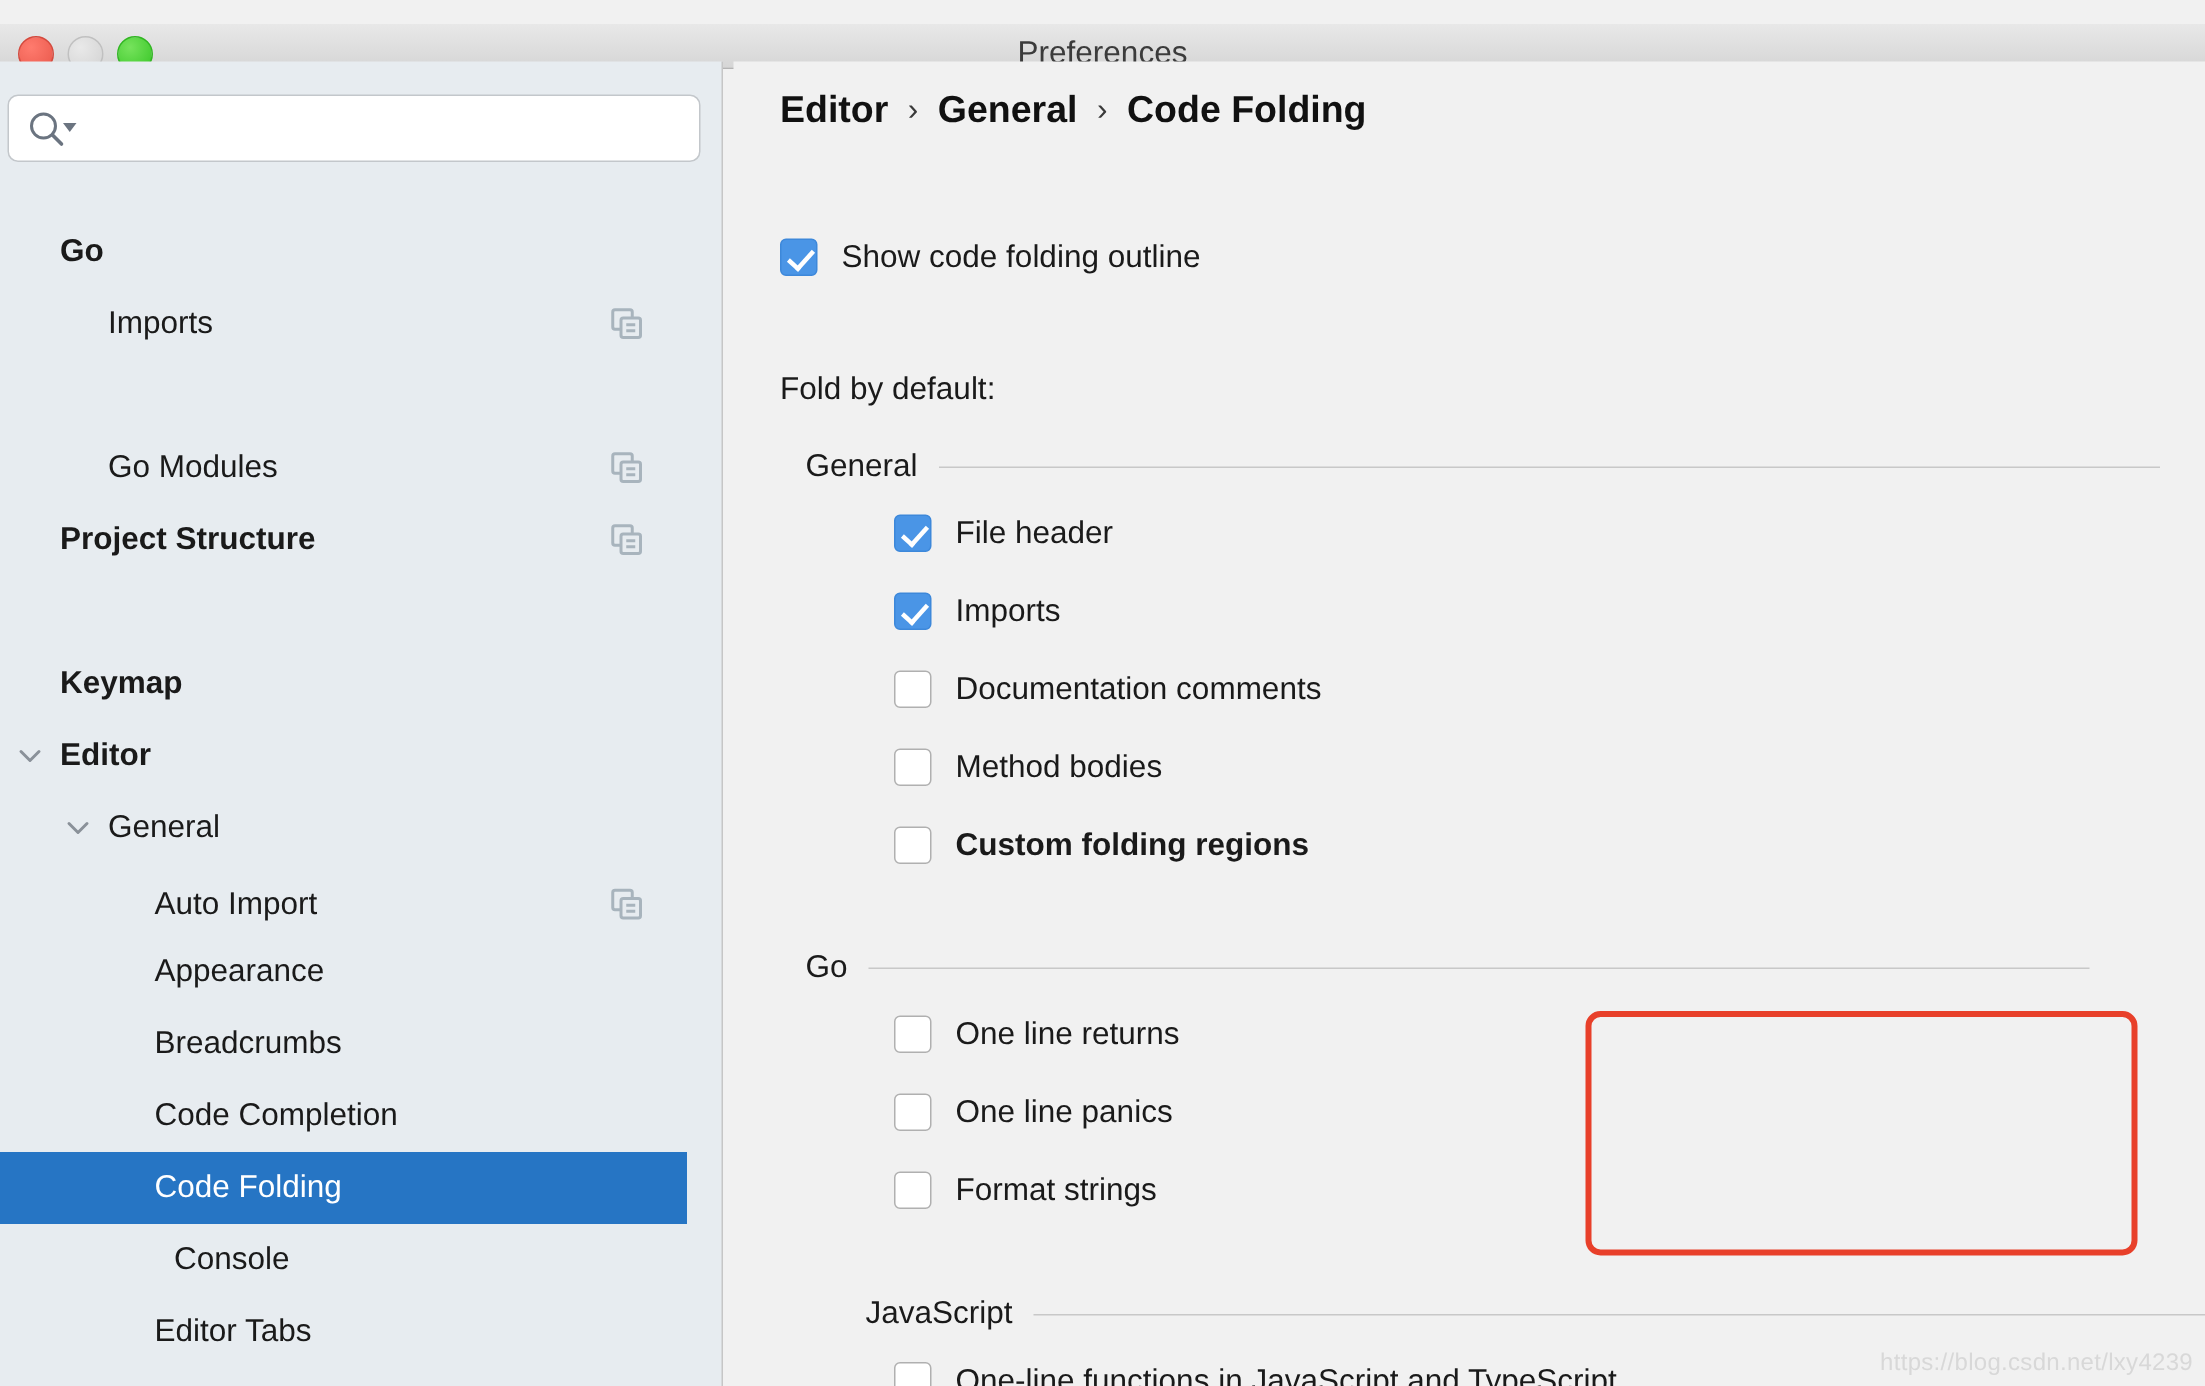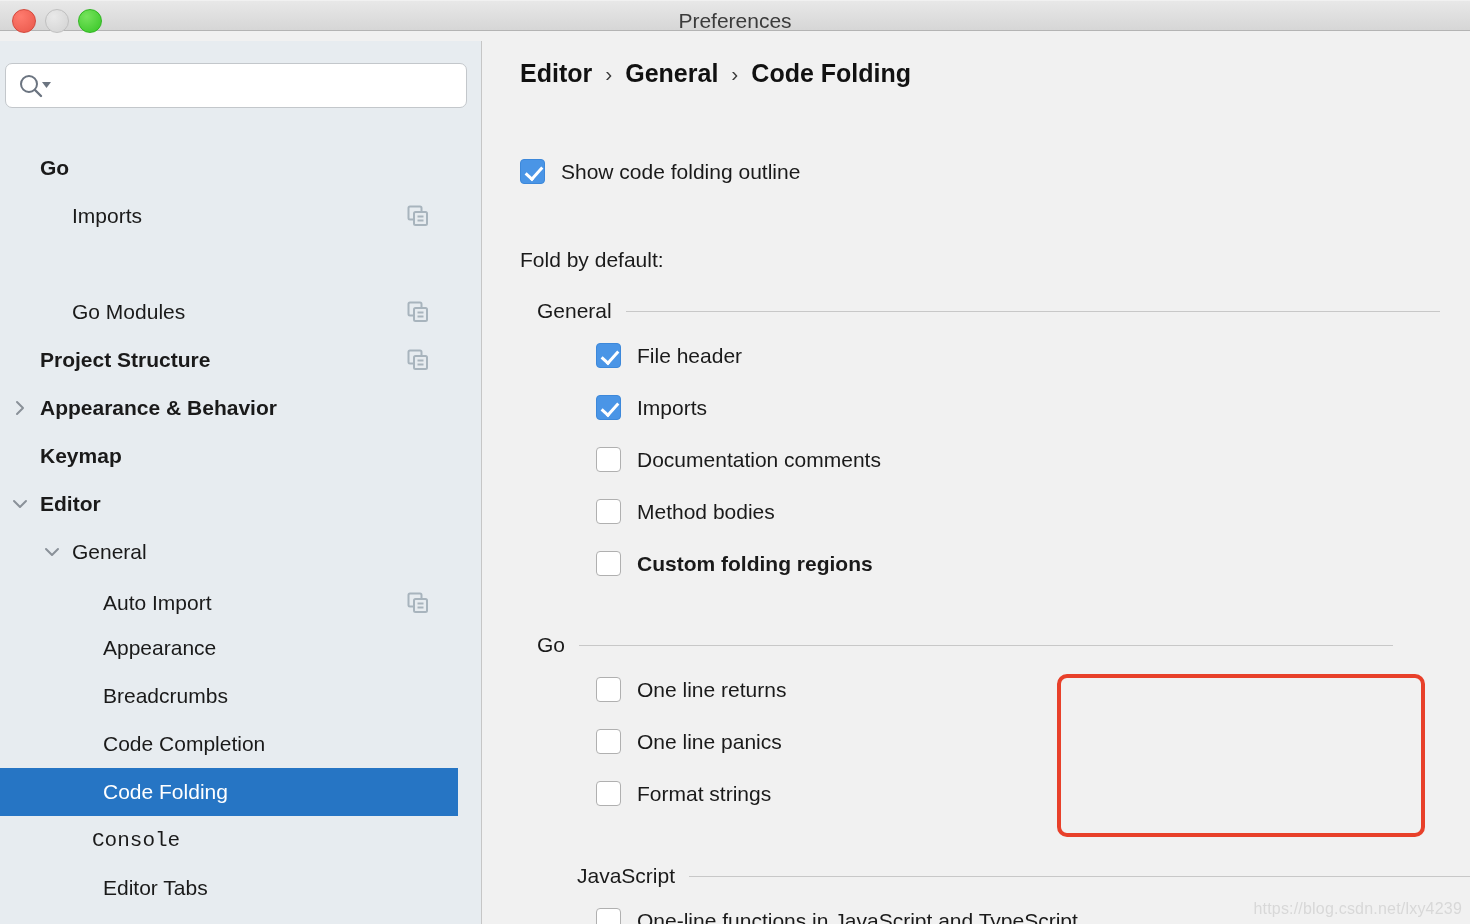"Preferences" #titlebar { top: 1px -> 16px }
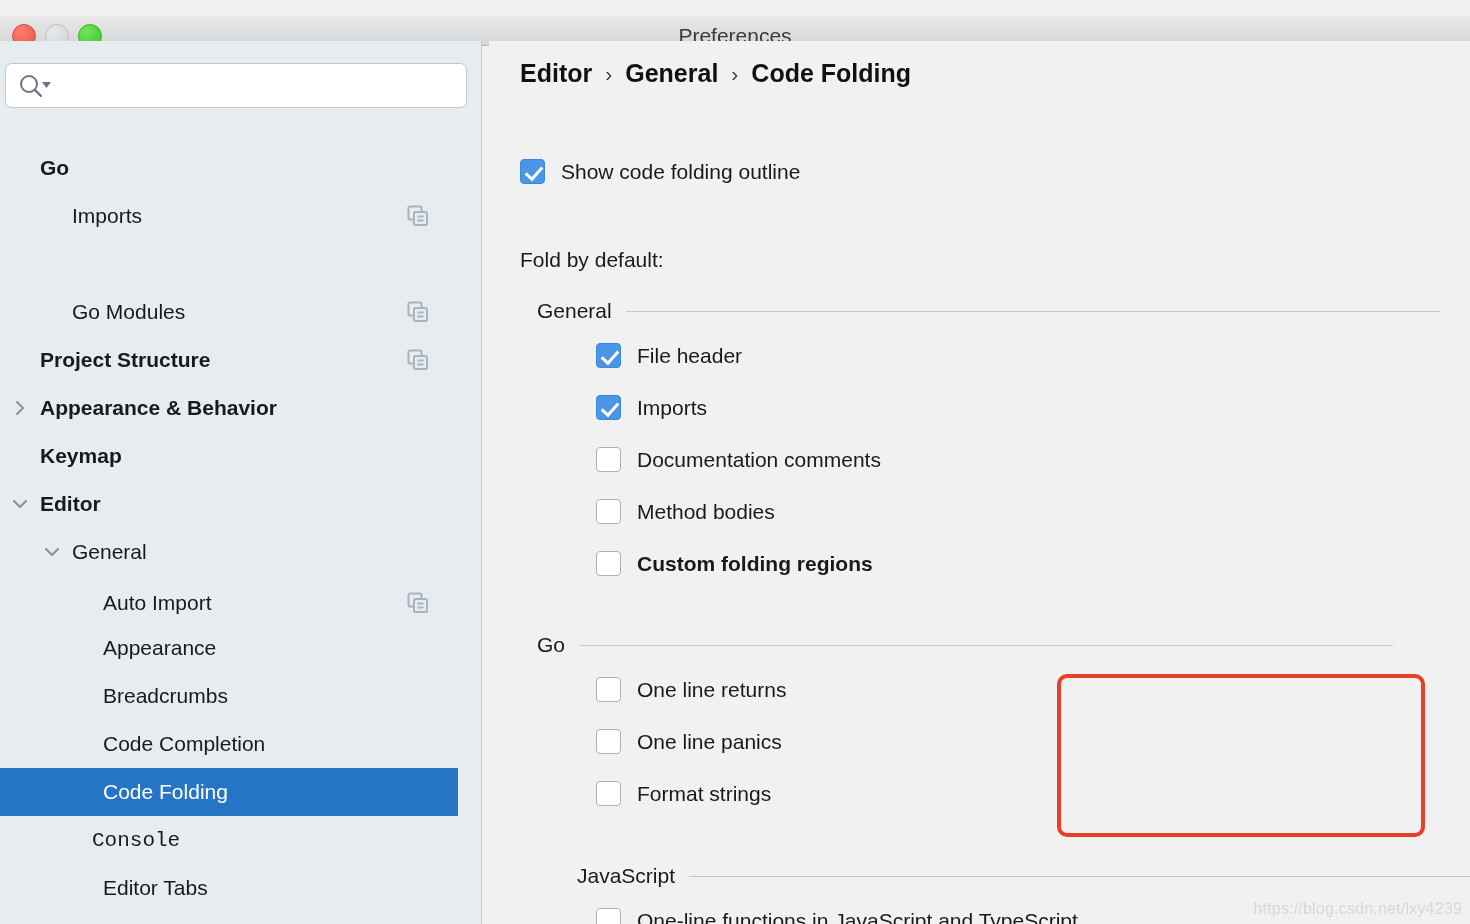"Appearance & Behavior" div.row { html: <div> <span> <svg> <path></path> </svg> </span> <span>Appearance &amp; Behavior</span> </div> -> none }
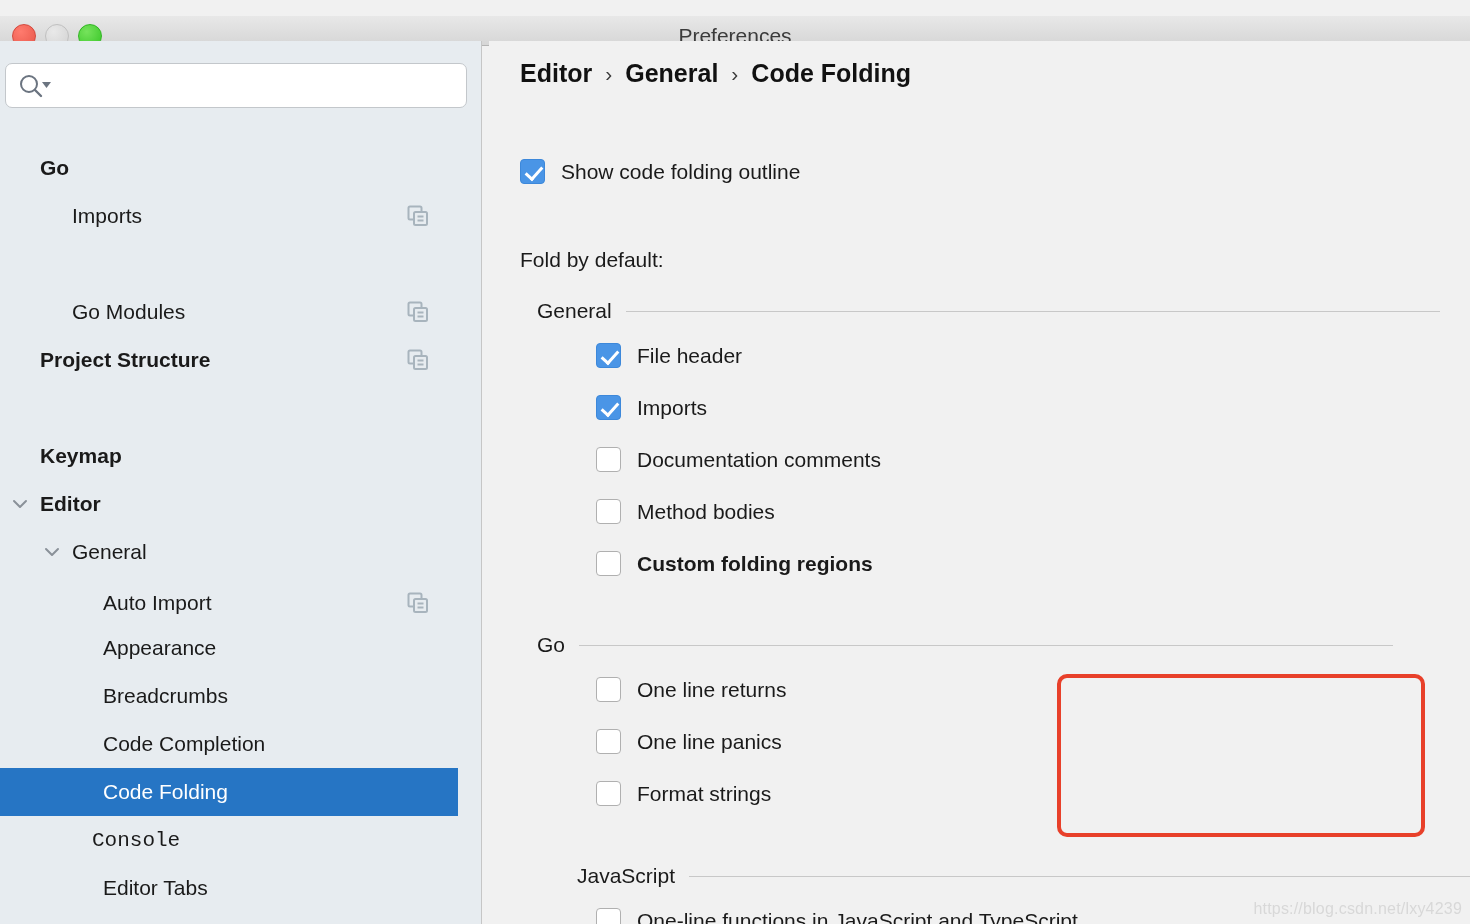"Console" span.label { font-family: Liberation Mono, monospace -> none; left: 92px -> 116px }
